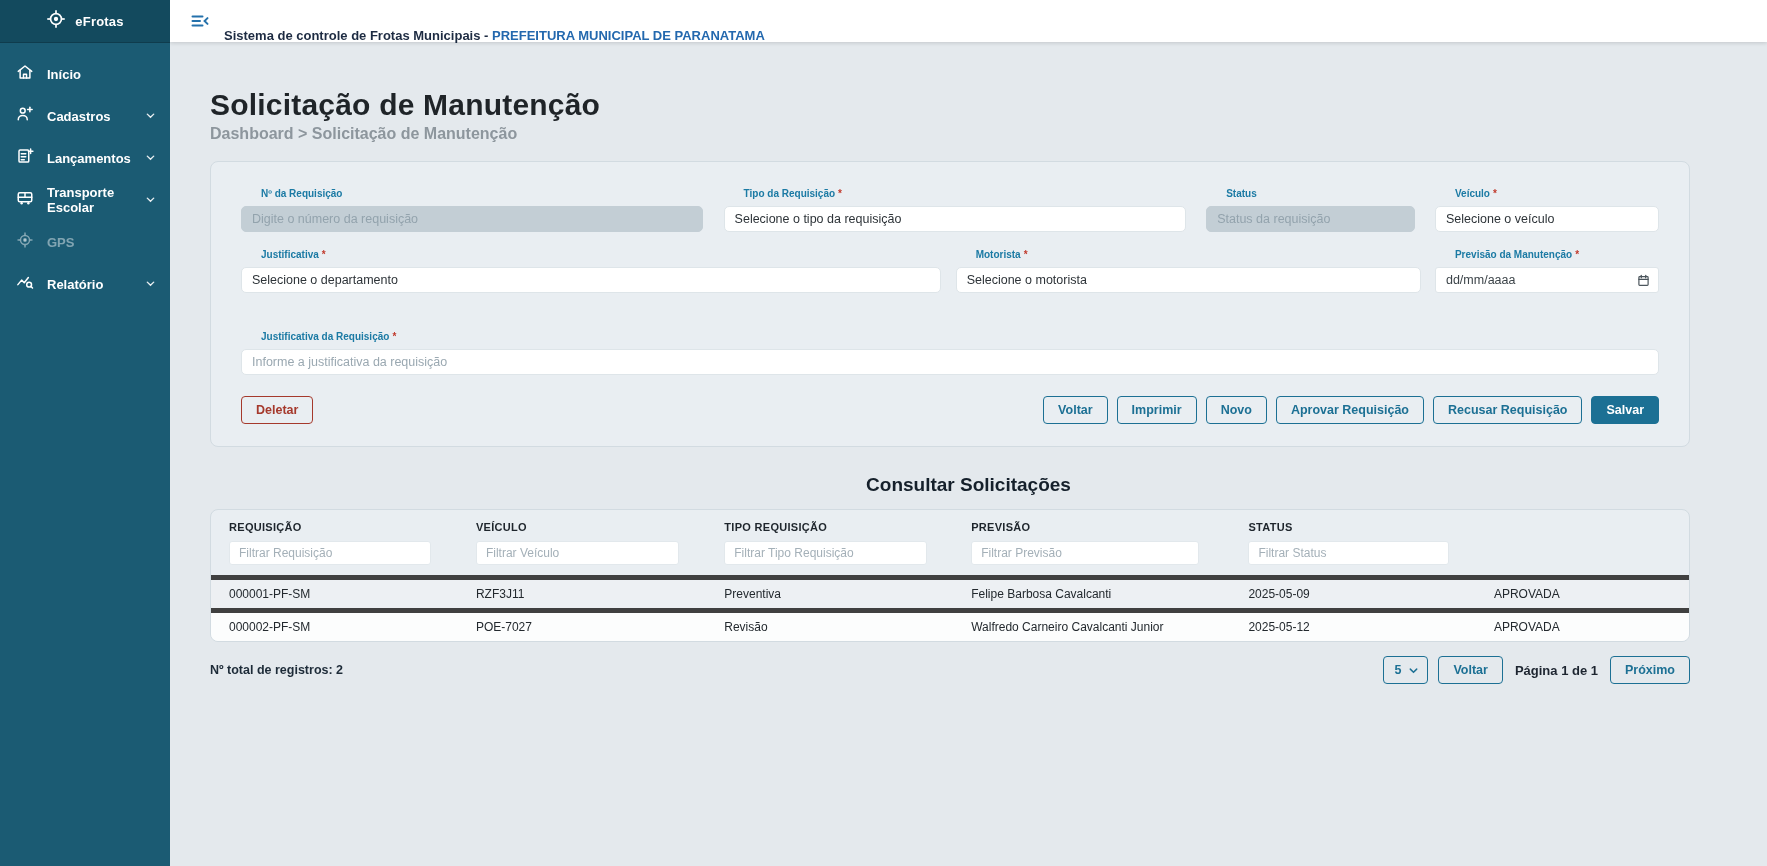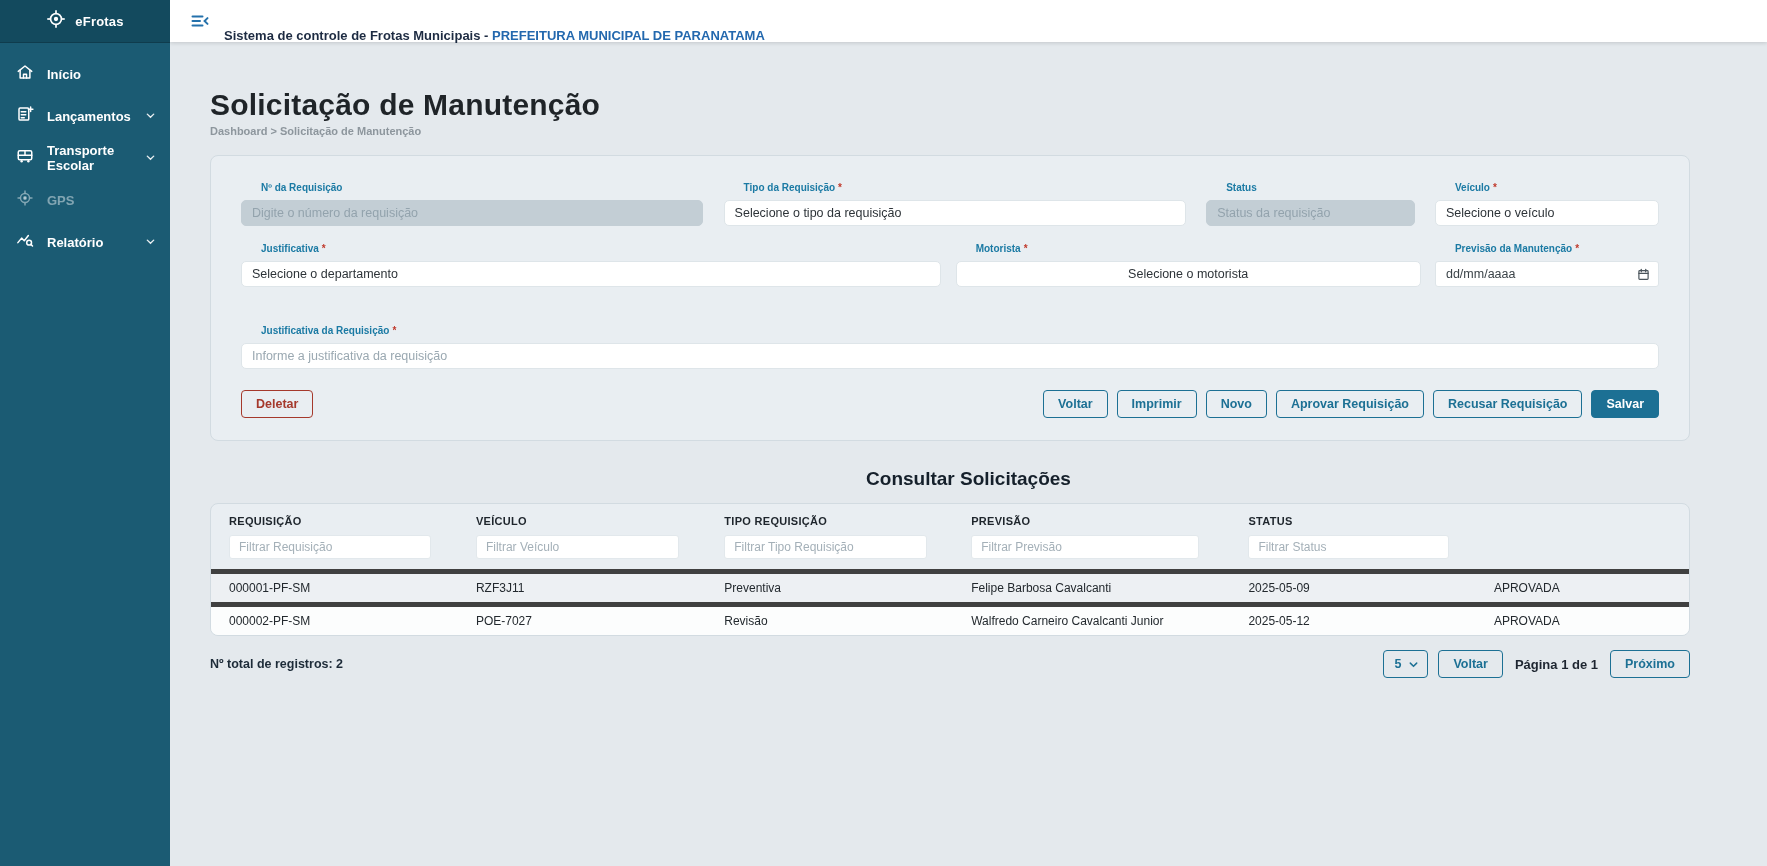"Cadastros" div.nav-item { html: none -> <div> <span> <svg> <circle></circle> <path></path> <line></line> <line></line> </svg> </span> <span>Cadastros</span> <span> <svg> <path></path> </svg> </span> </div> }
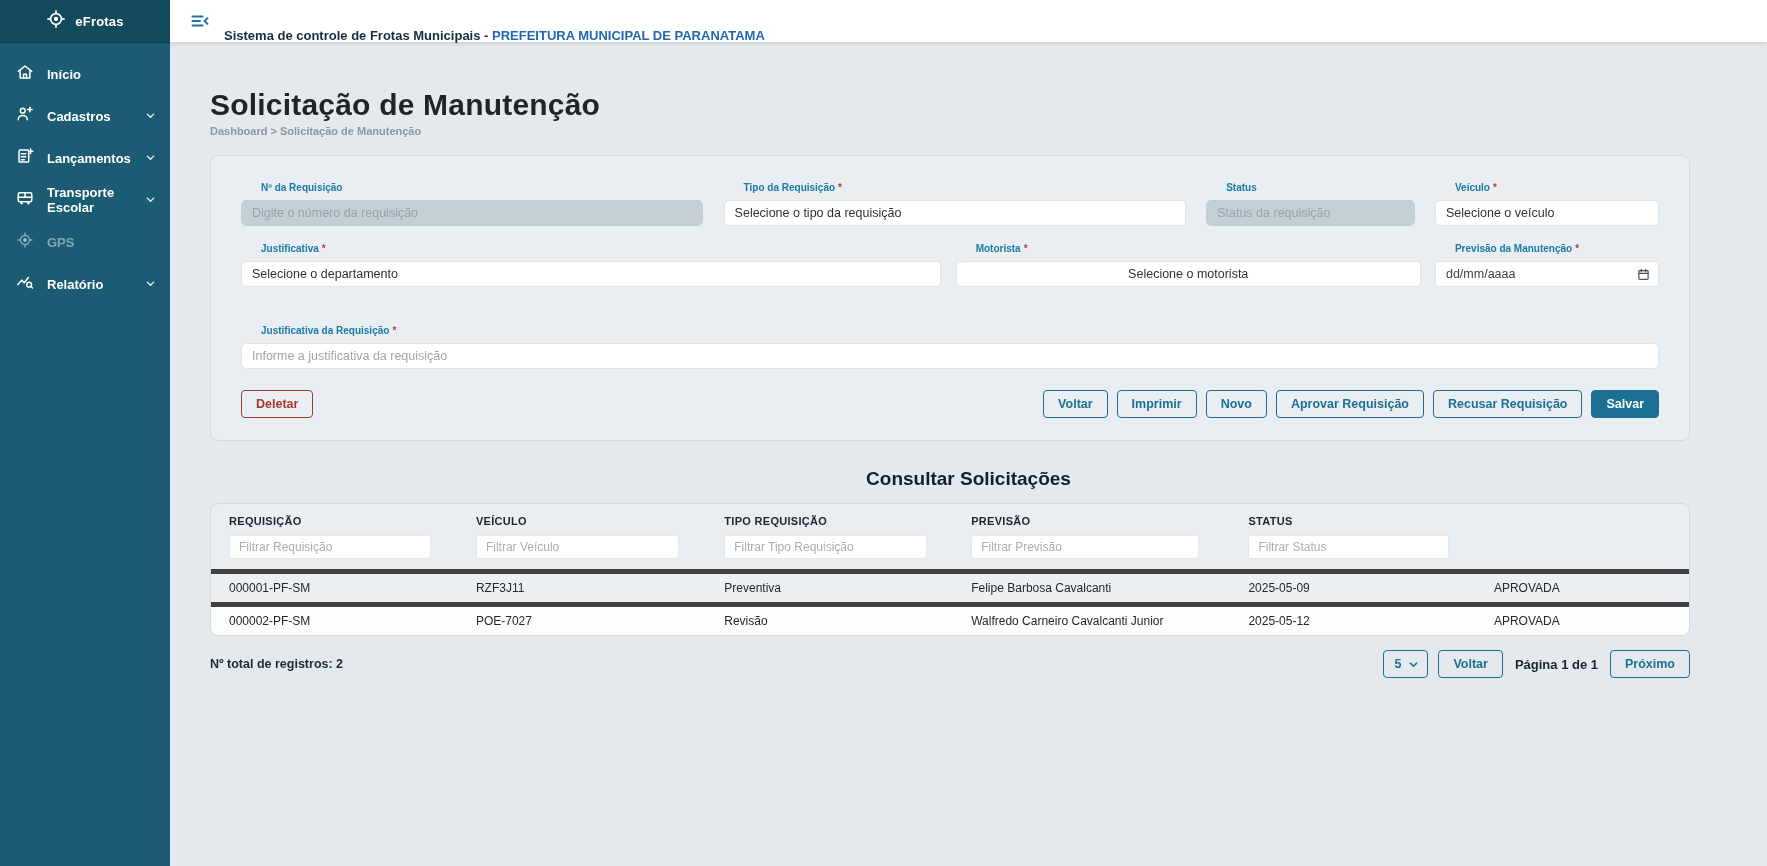"Dashboard > Solicitação de Manutenção" .breadcrumb { font-size: 11px -> 16px }
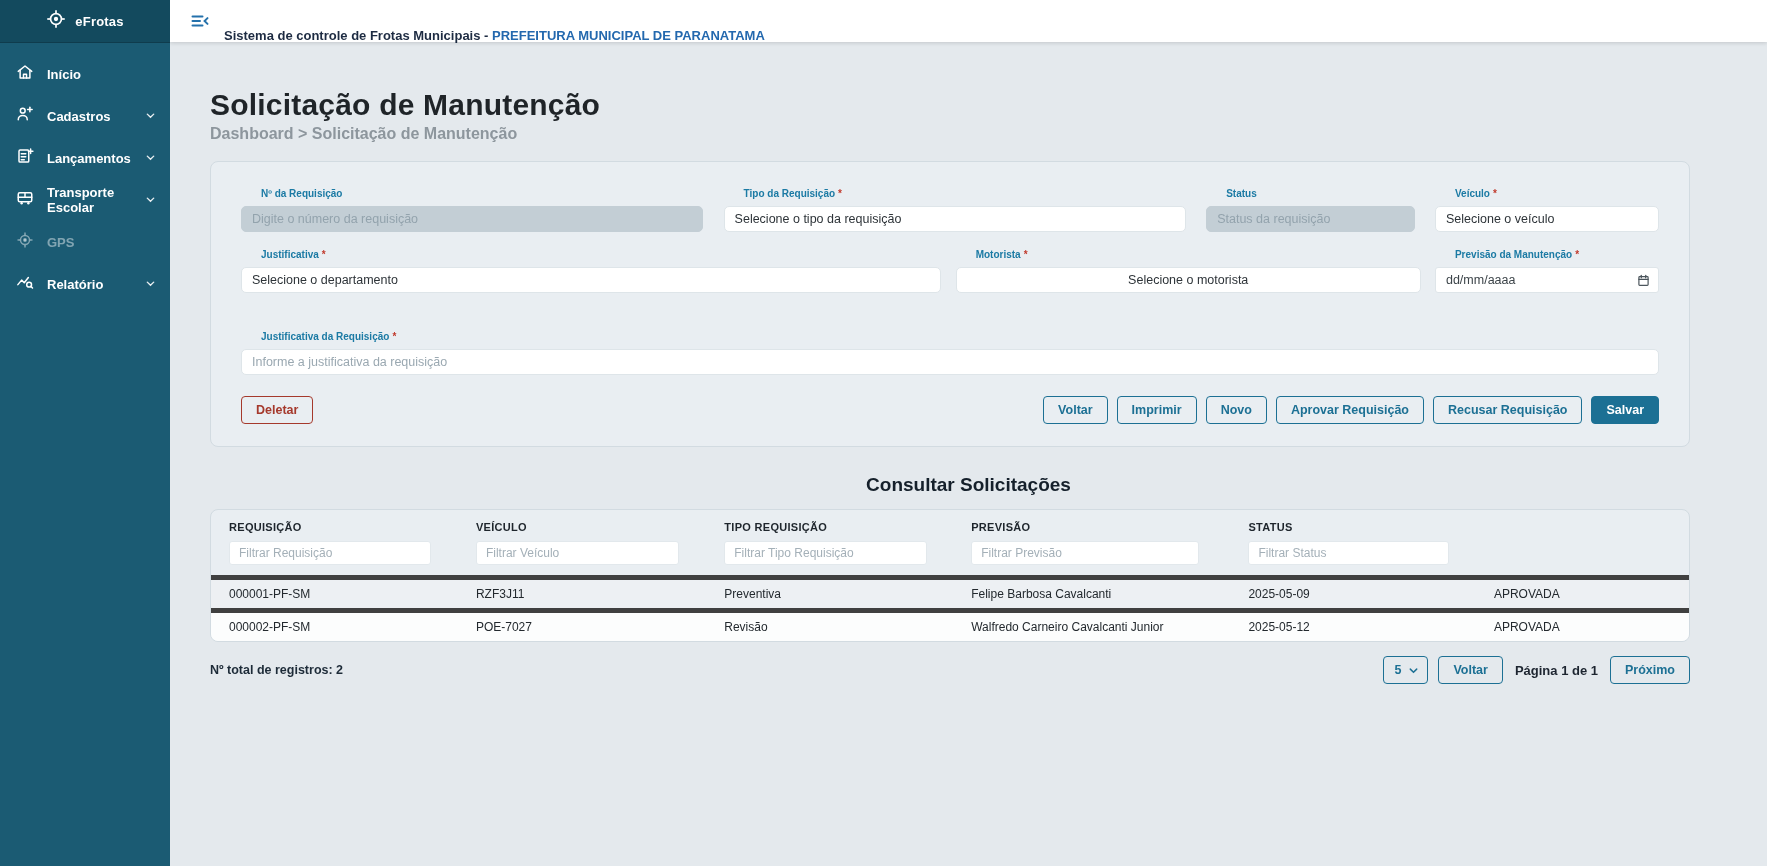"Selecione o motorista" div.tselect { justify-content: center -> none }
